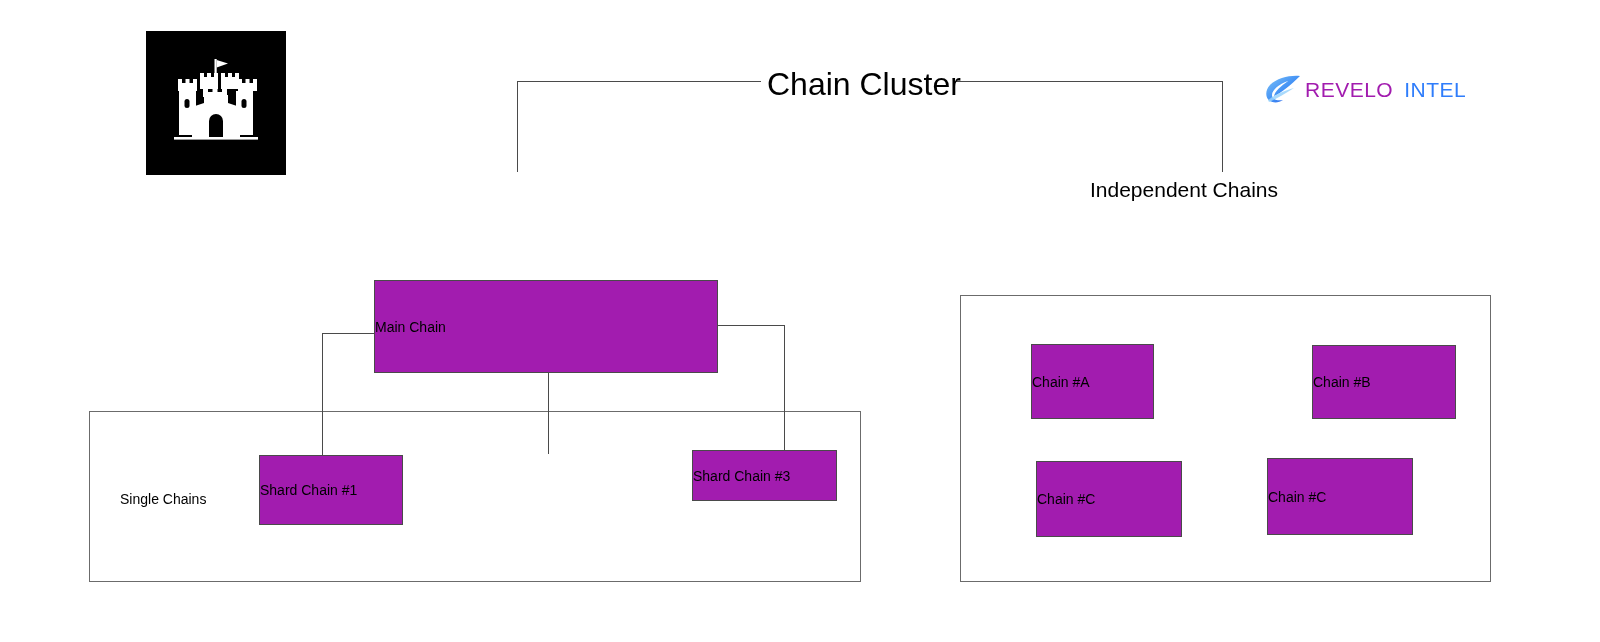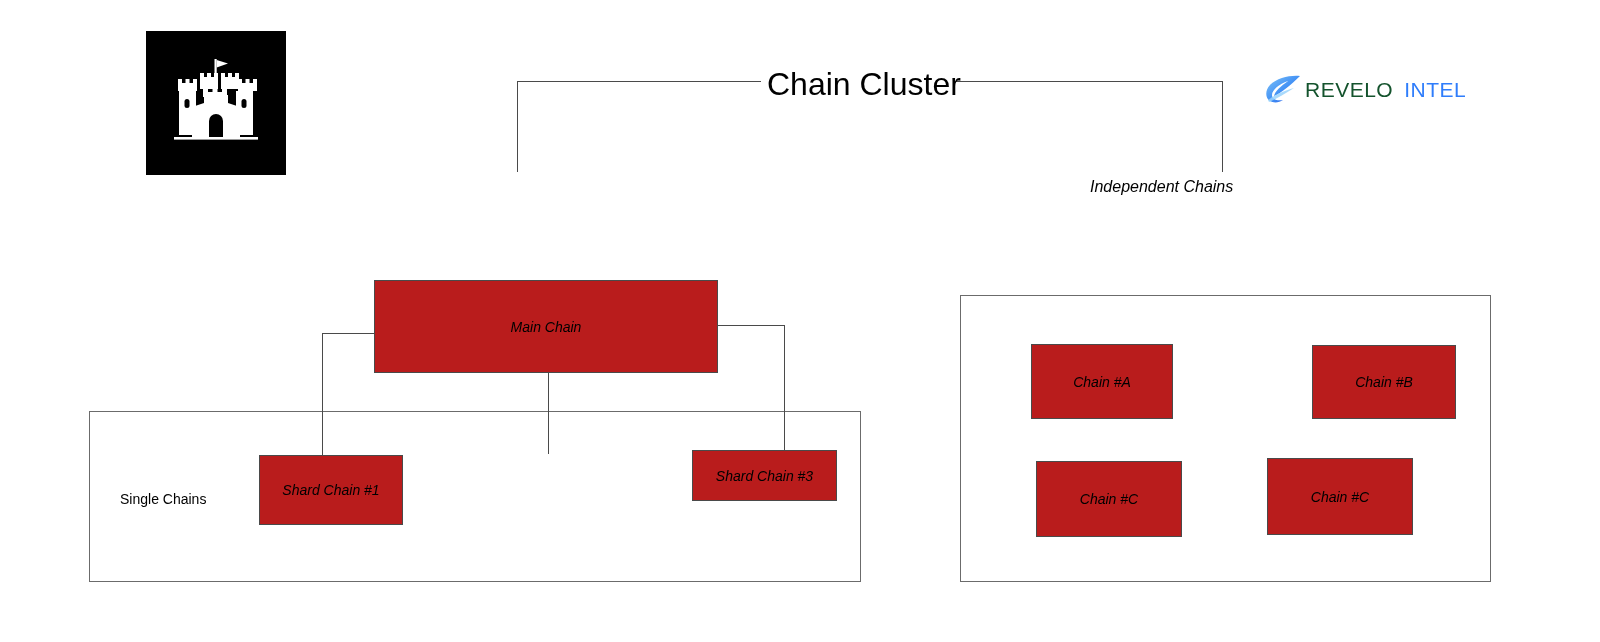"REVELO" #revelo-word { color: #14532d -> #a21caf }
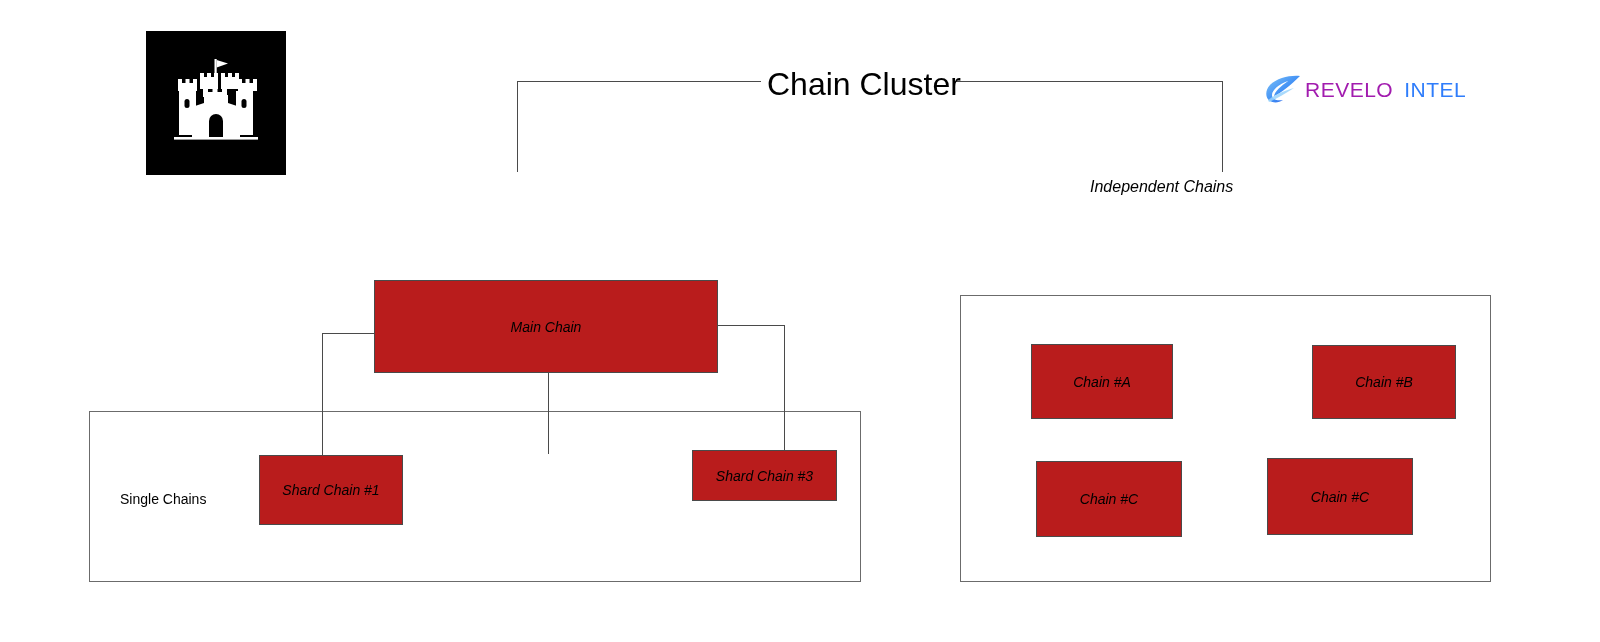"Independent Chains" #label-independent-chains { font-size: 16px -> 21px; font-style: italic -> none }
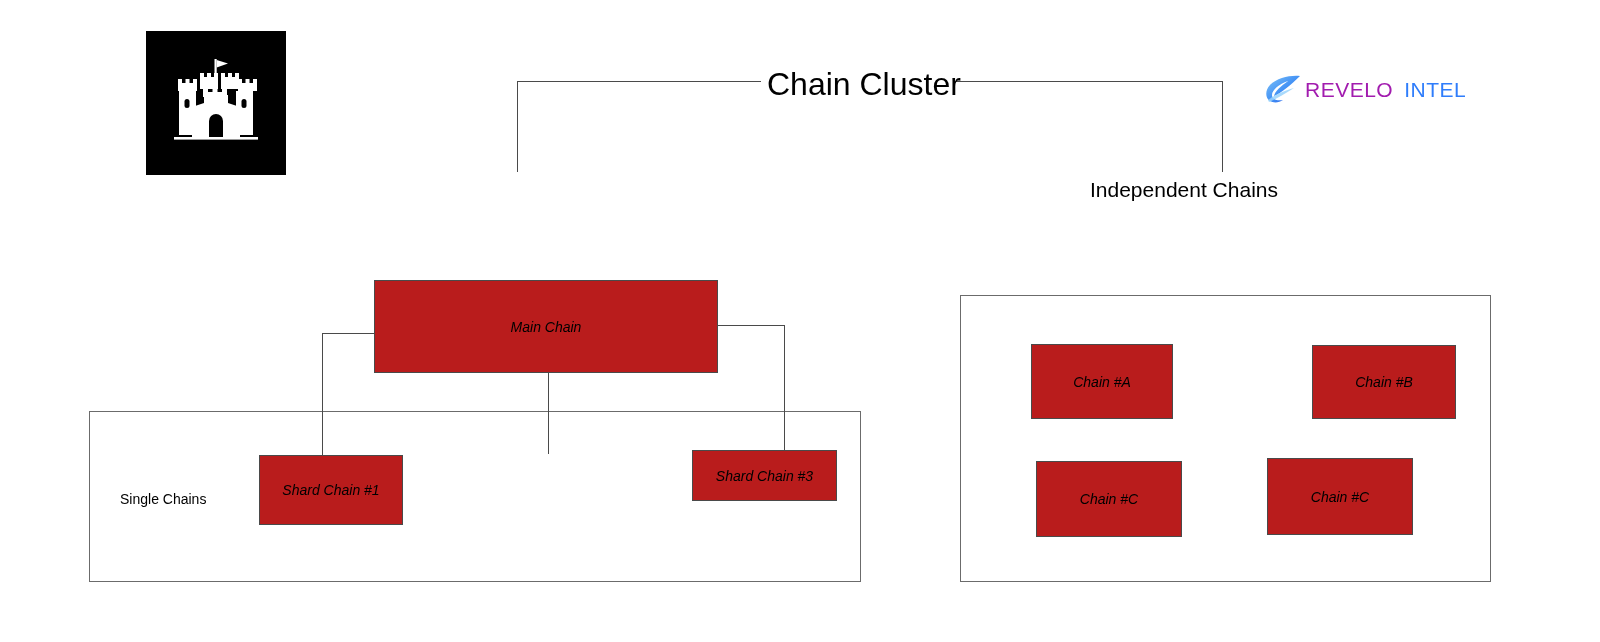"Main Chain" .box { background: #b91c1c -> #a21caf; font-style: italic -> none; justify-content: center -> none }
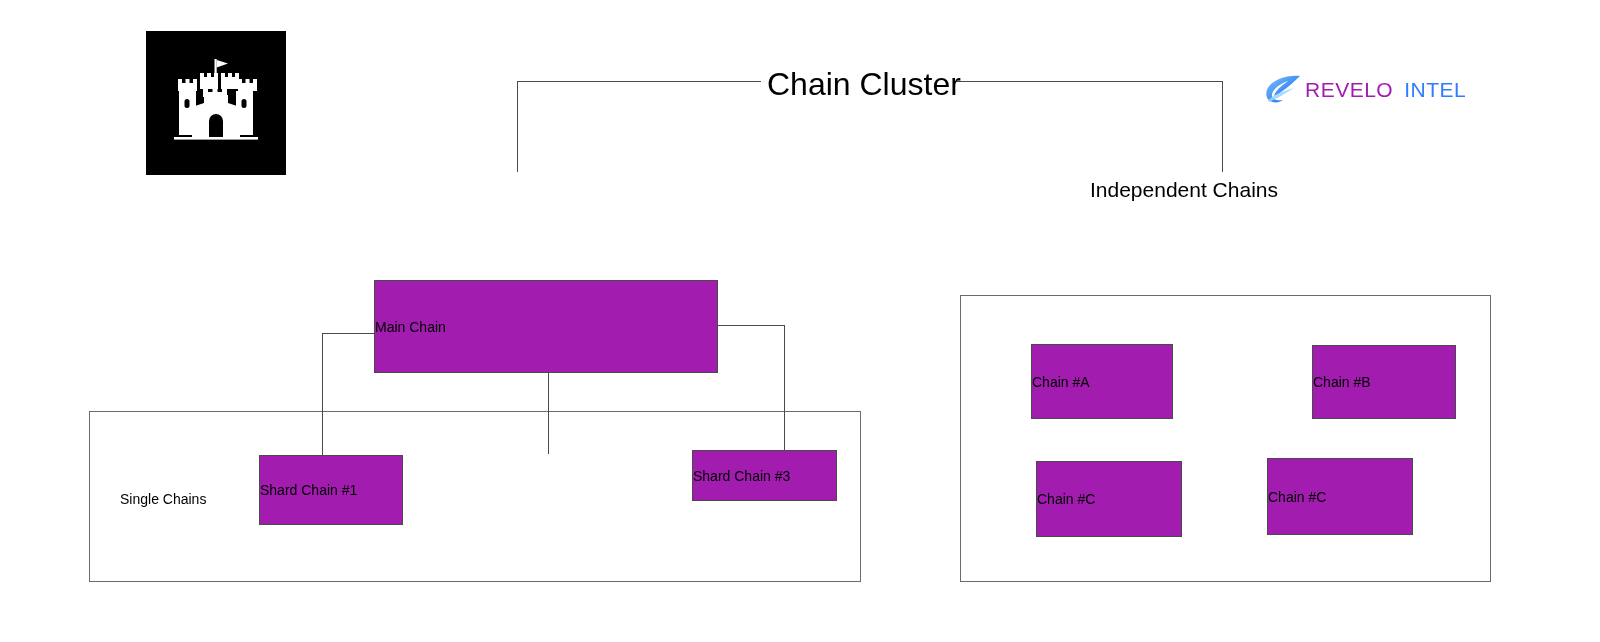"Chain #A" #box-chain-a { width: 142px -> 123px }
